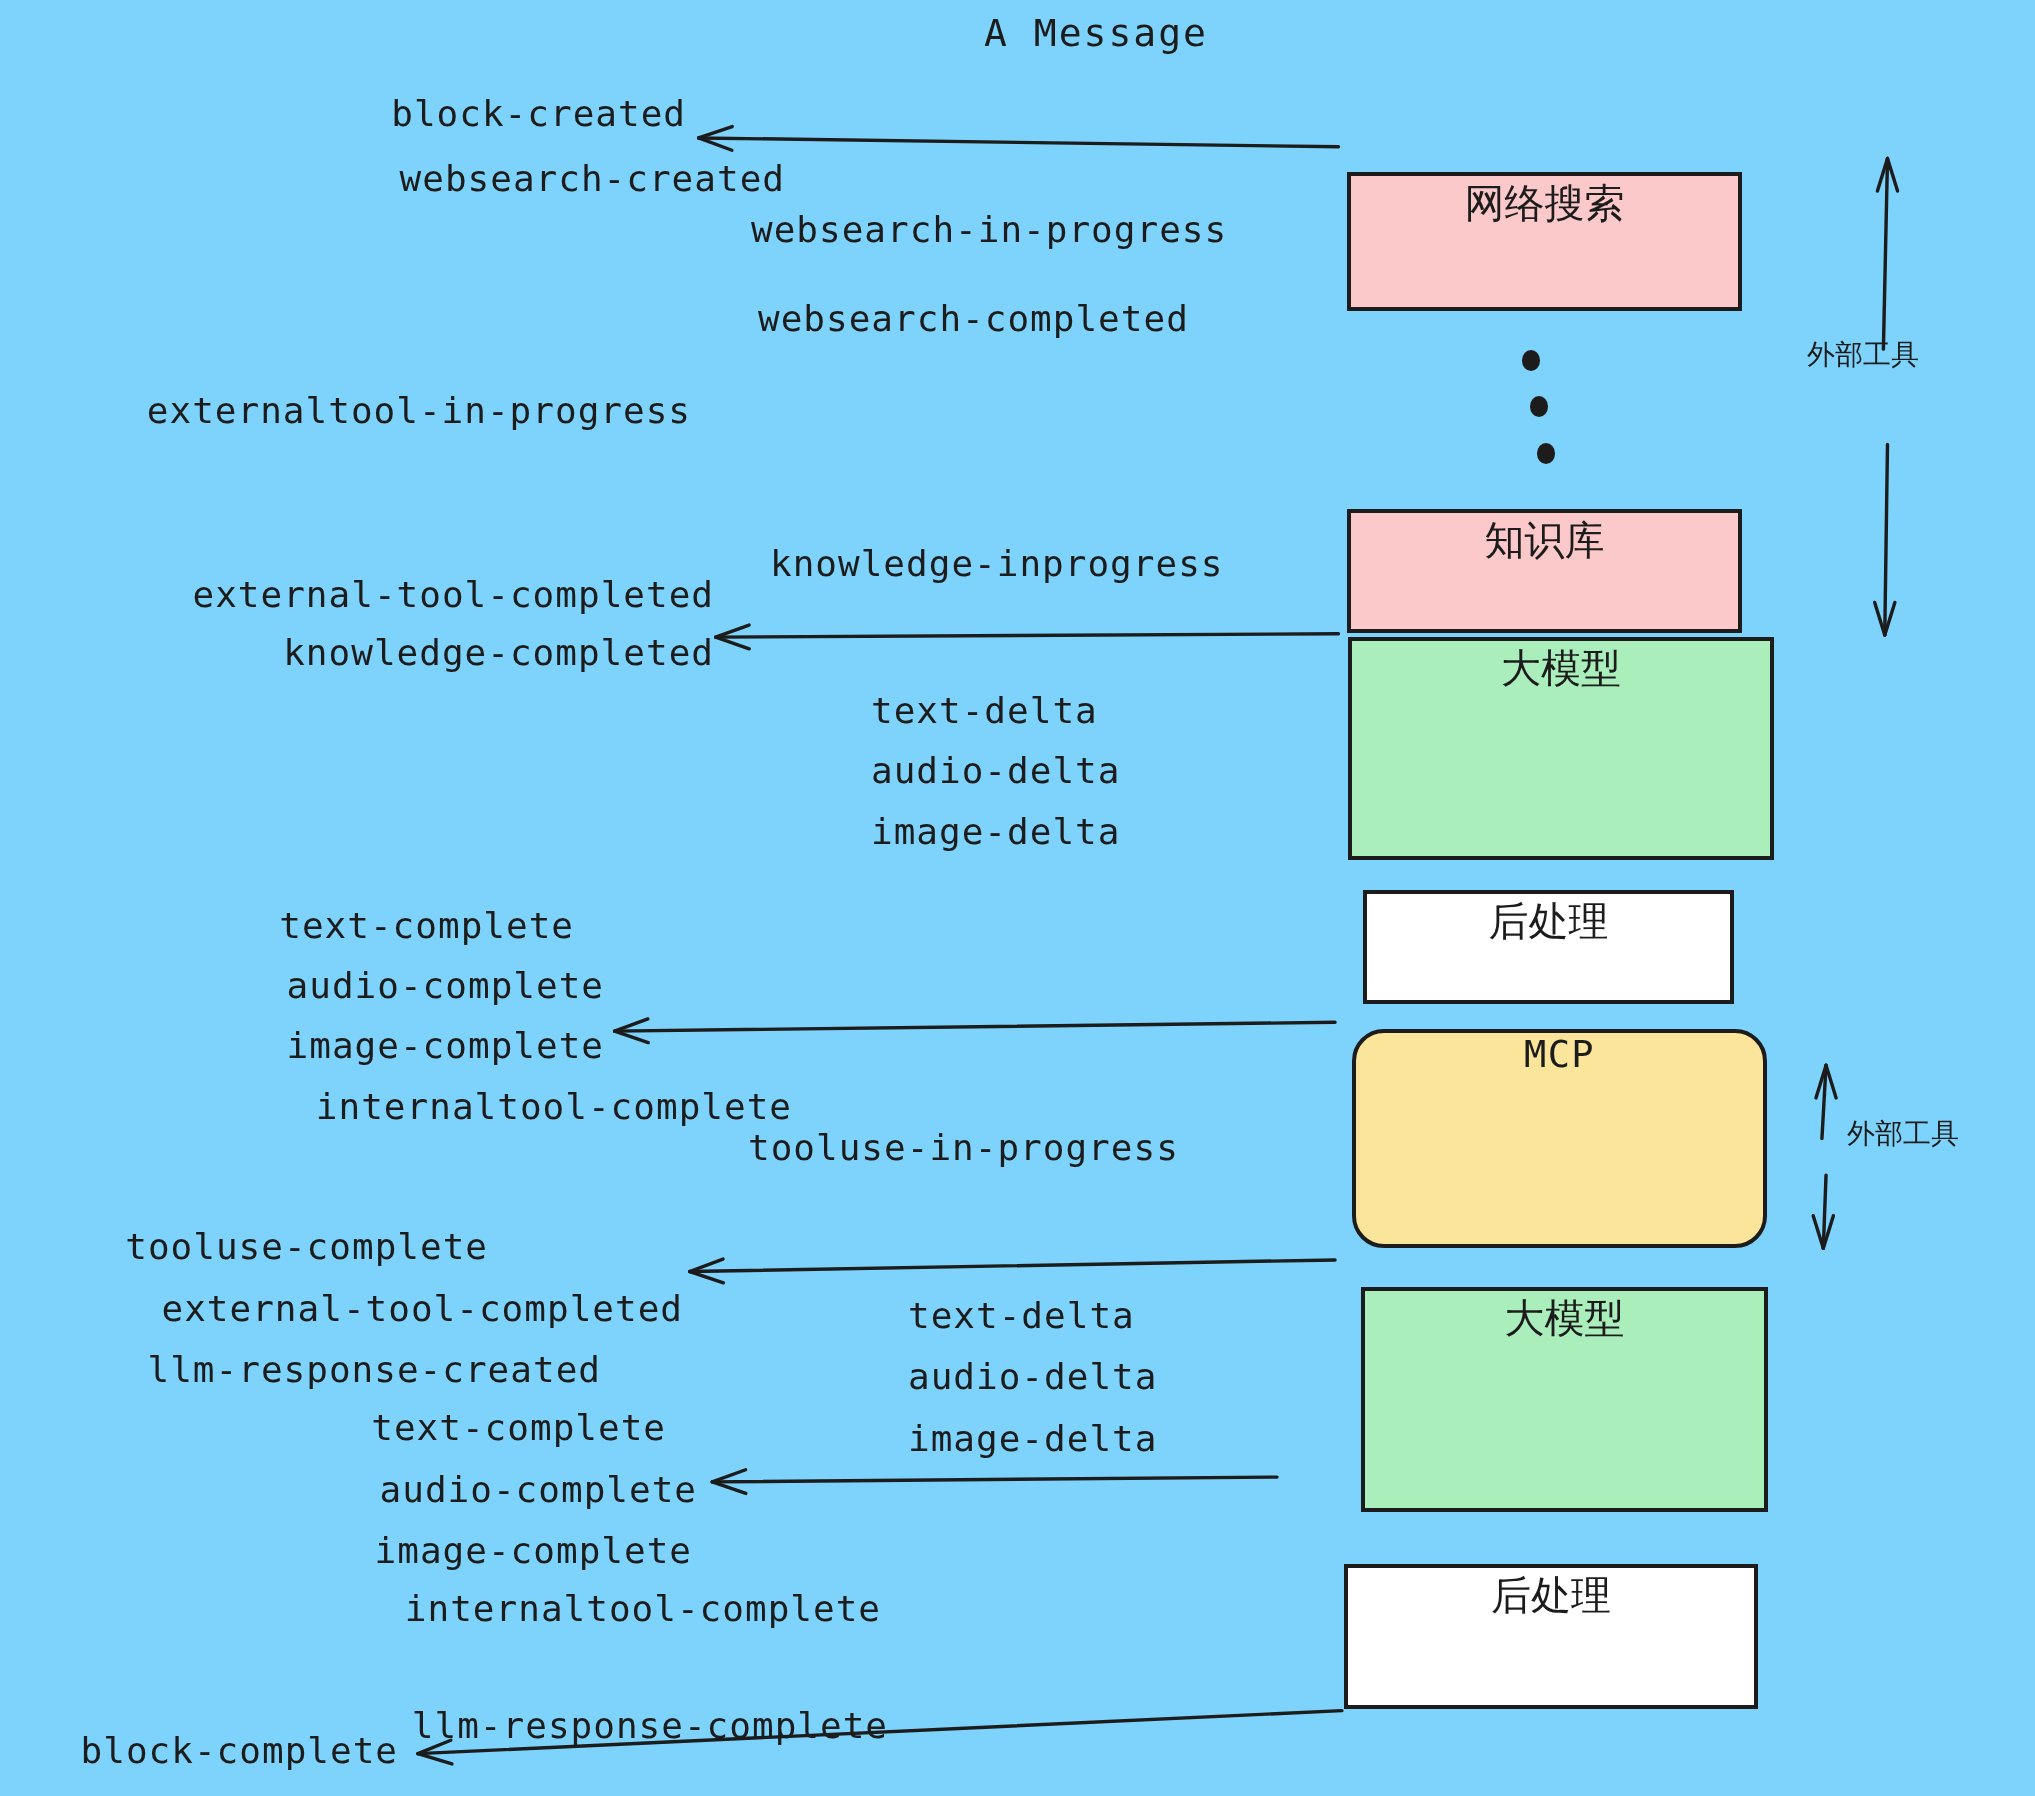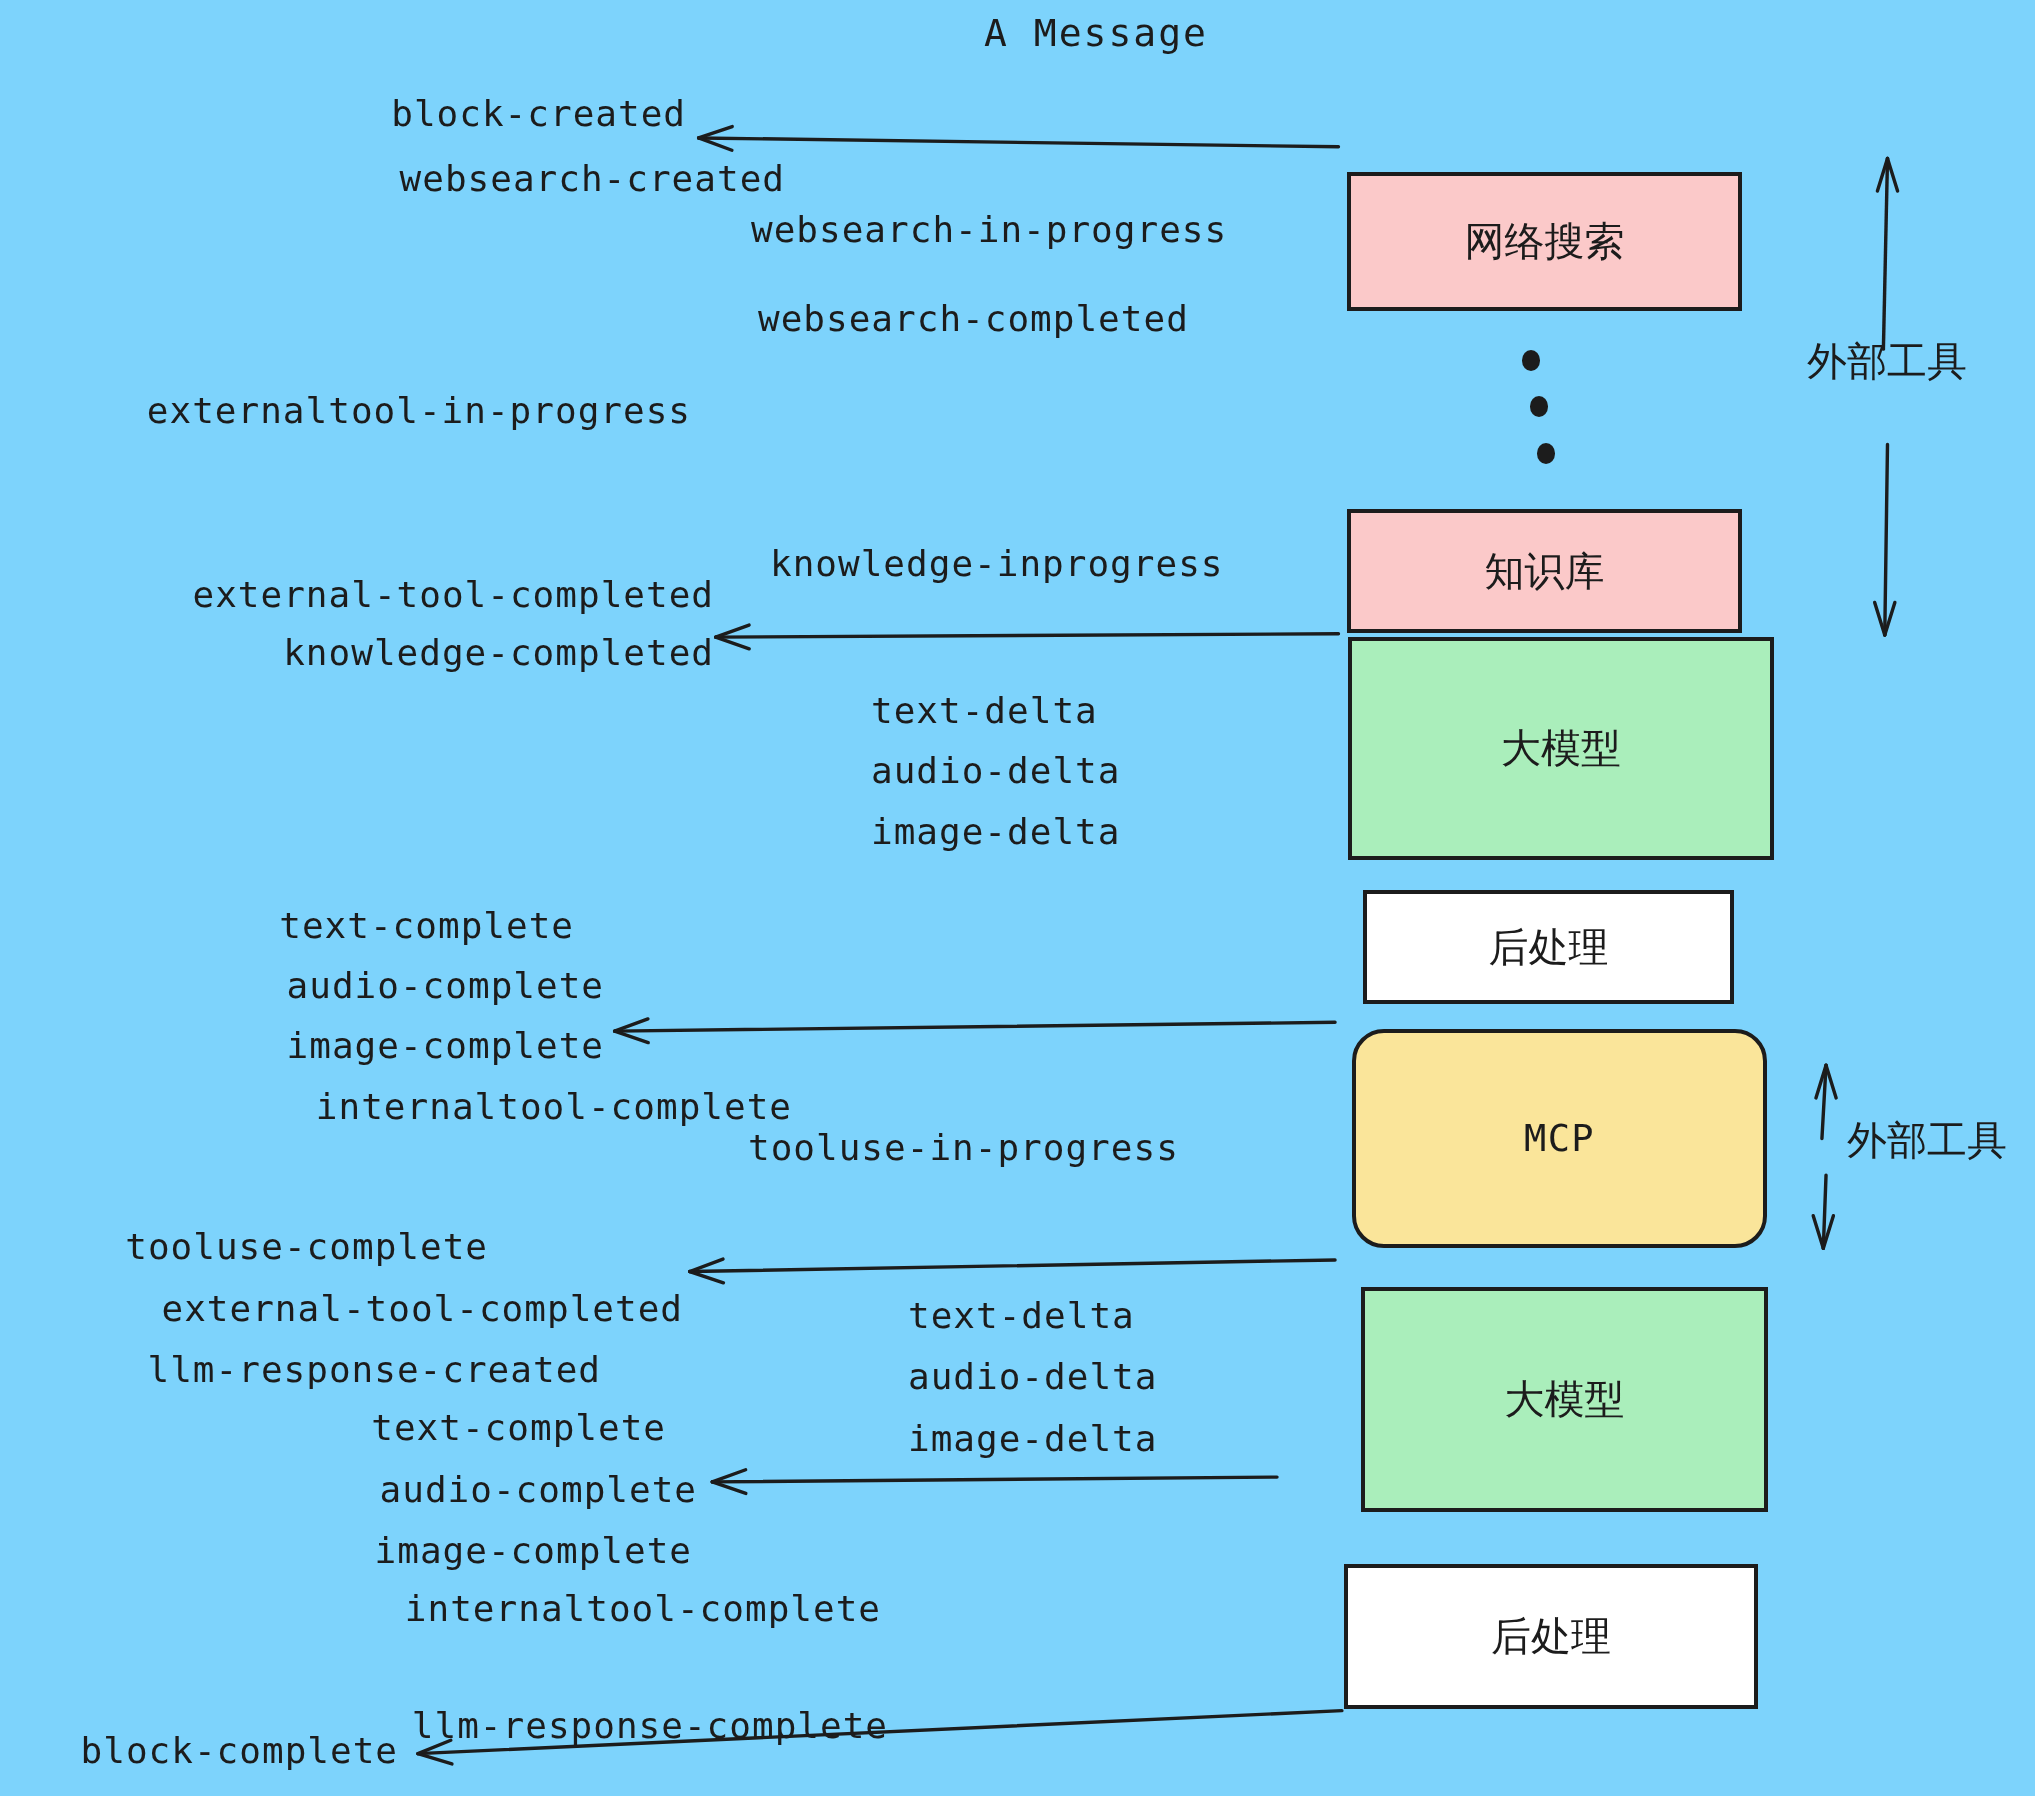"网络搜索" .node-box { align-items: center -> flex-start }
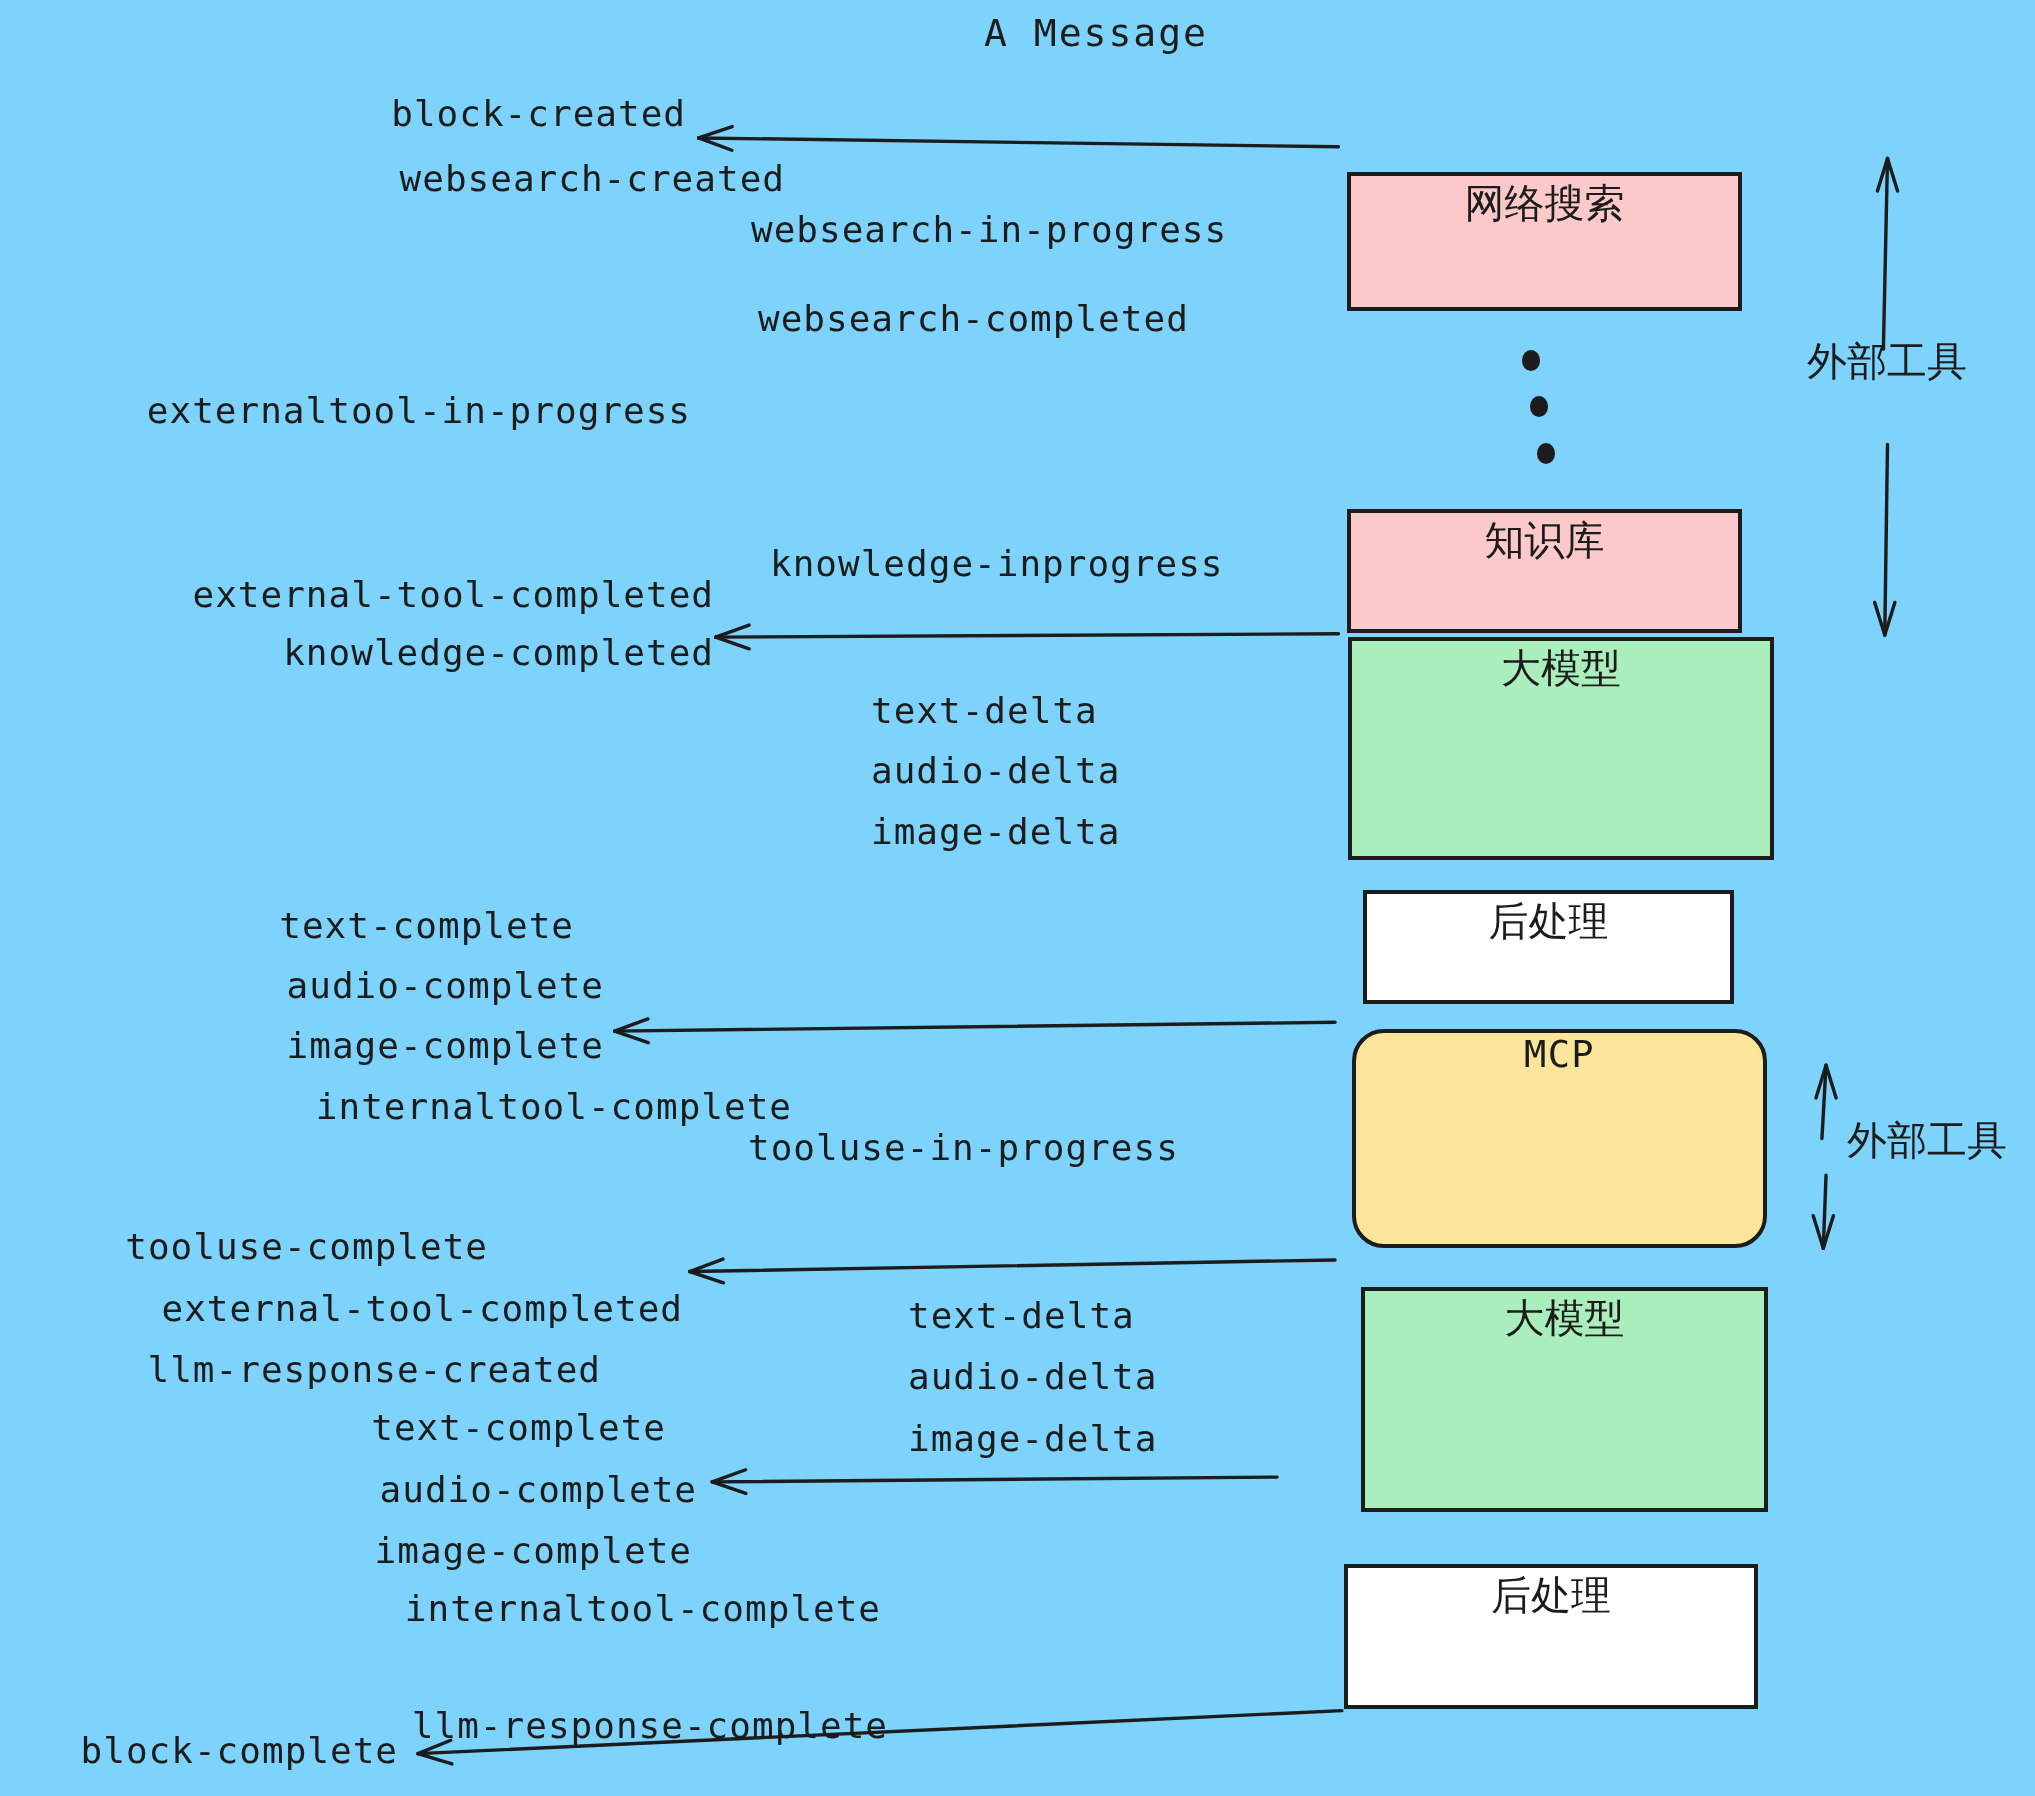"外部工具" .sidelabel { font-size: 40px -> 28px }
